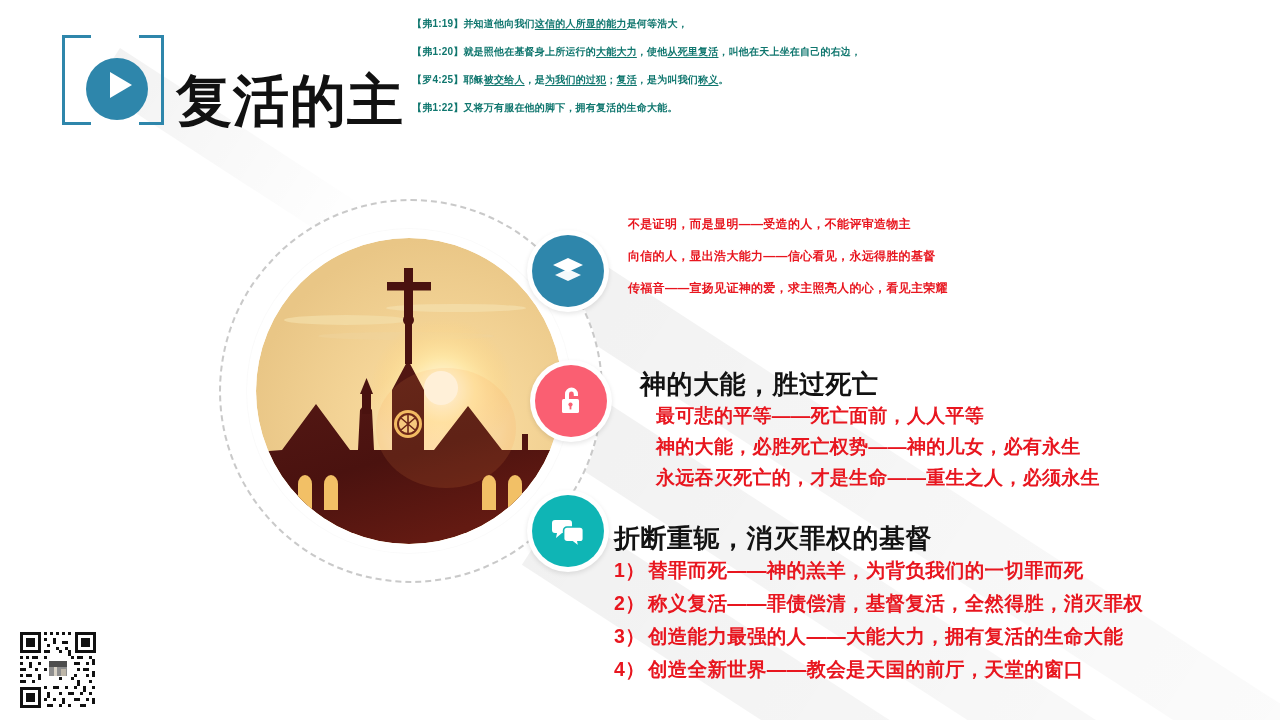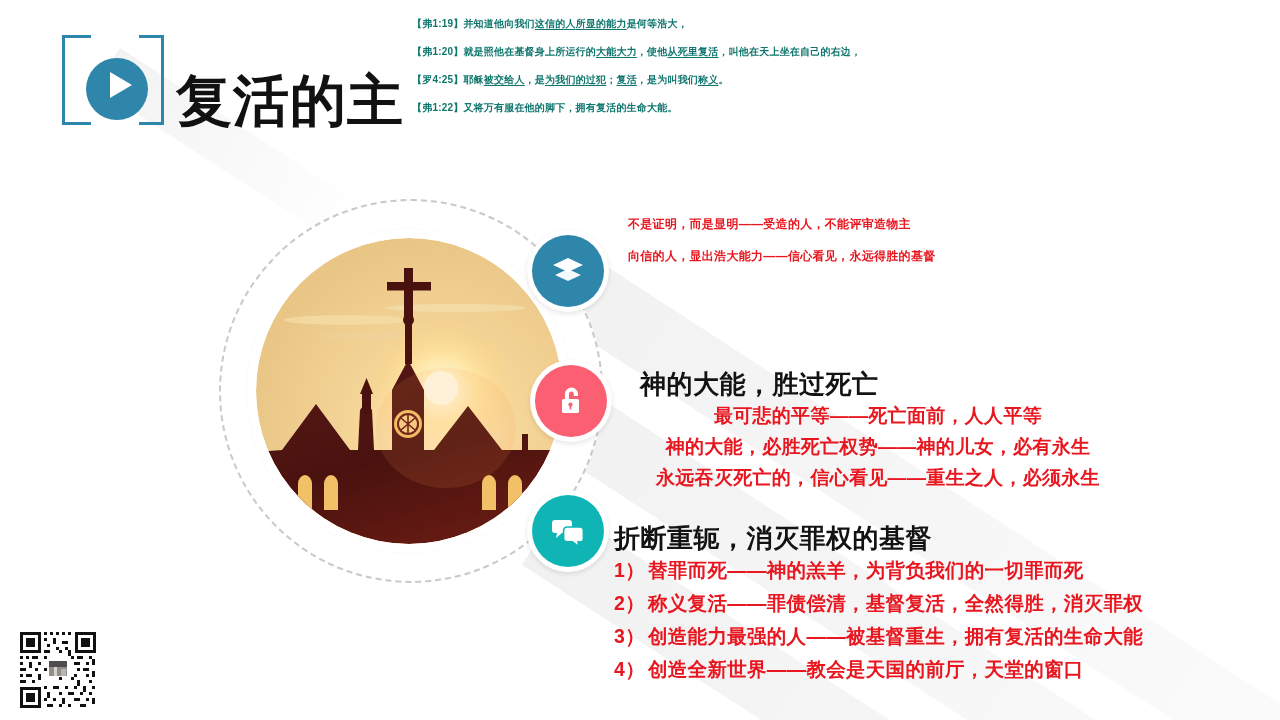"传福音——宣扬见证神的爱，求主照亮人的心，看见主荣耀" div.line { html: none -> <div>传福音——宣扬见证神的爱，求主照亮人的心，看见主荣耀</div> }
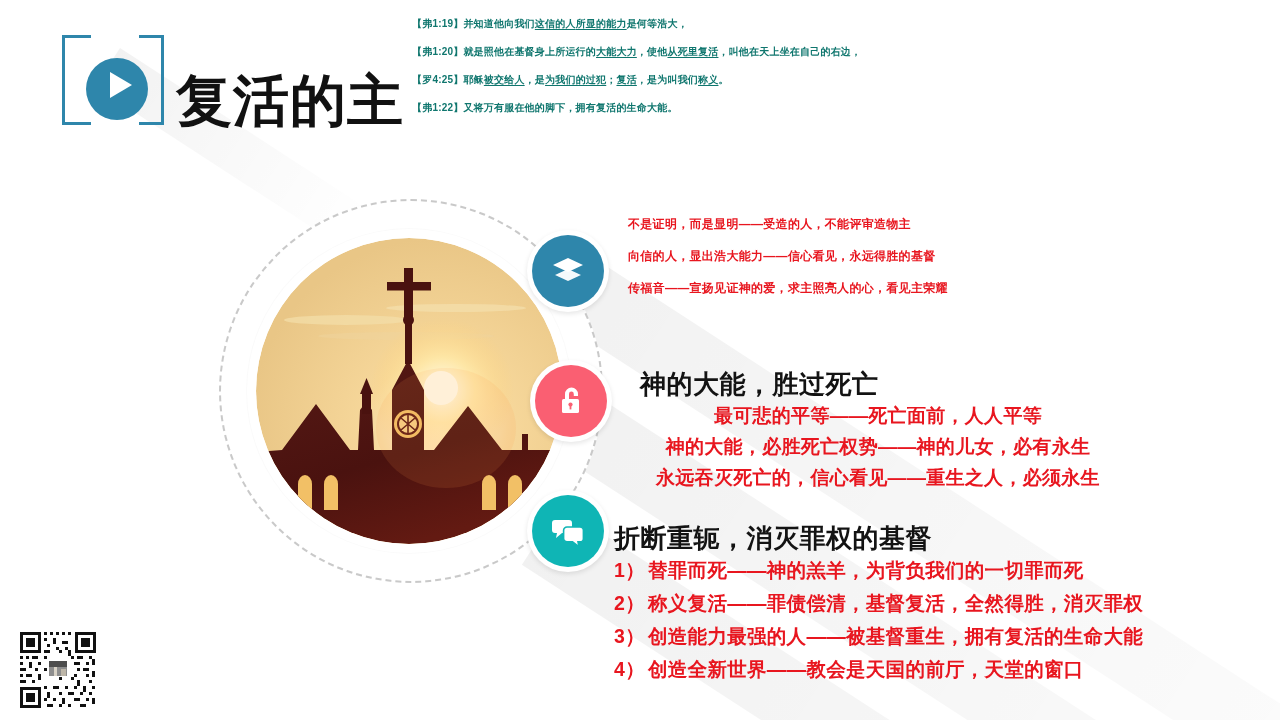"最可悲的平等——死亡面前，人人平等" .sec2 .line { text-align: center -> none }
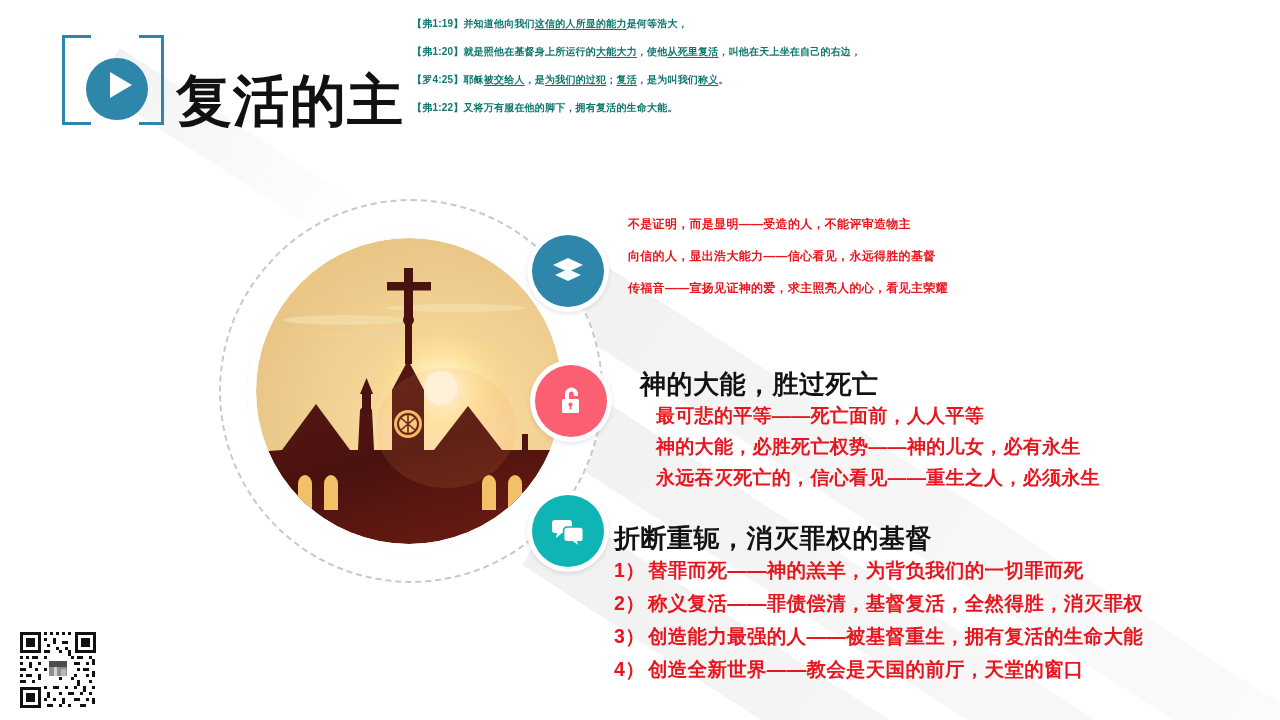"永远吞灭死亡的，信心看见——重生之人，必须永生" div.line { text: 信心看见 -> 才是生命 }
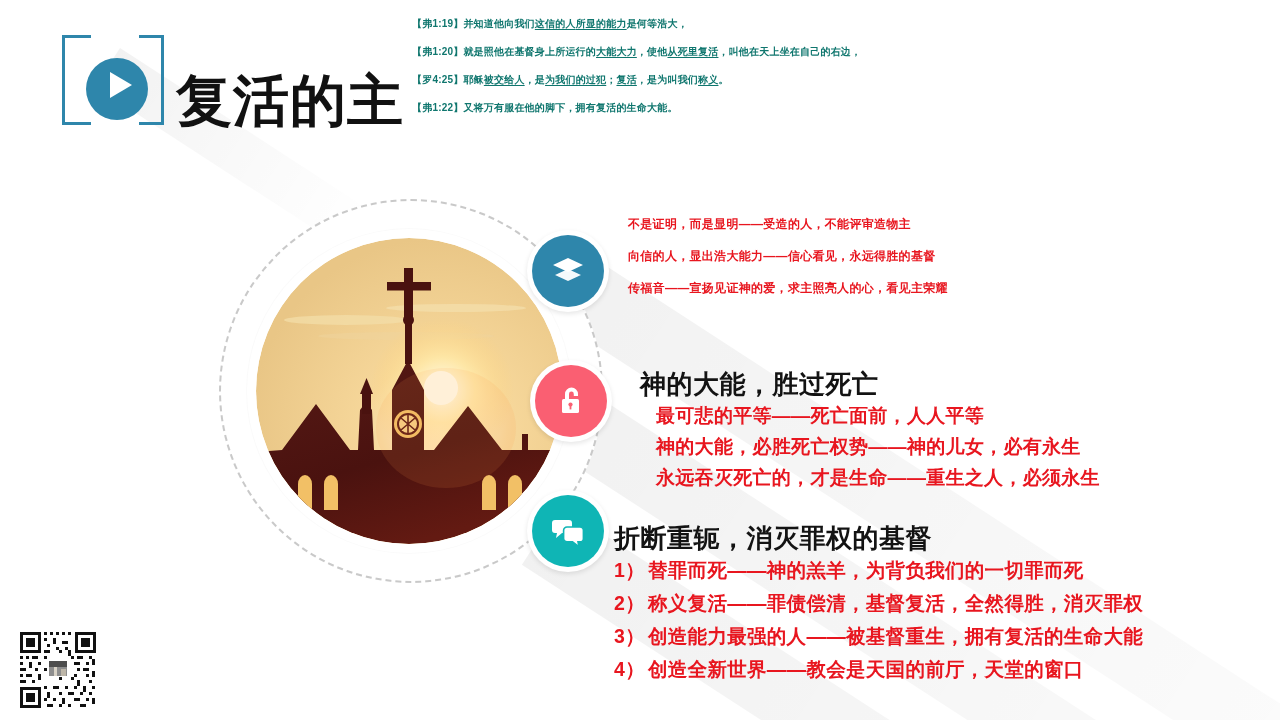"创造能力最强的人——被基督重生，拥有复活的生命大能" span { text: 被基督重生 -> 大能大力 }
